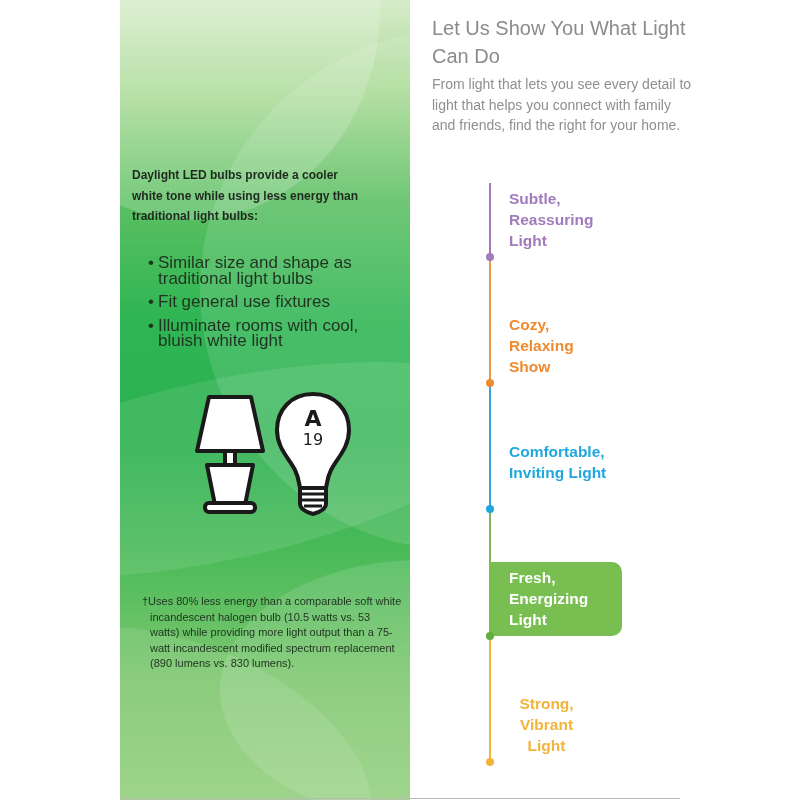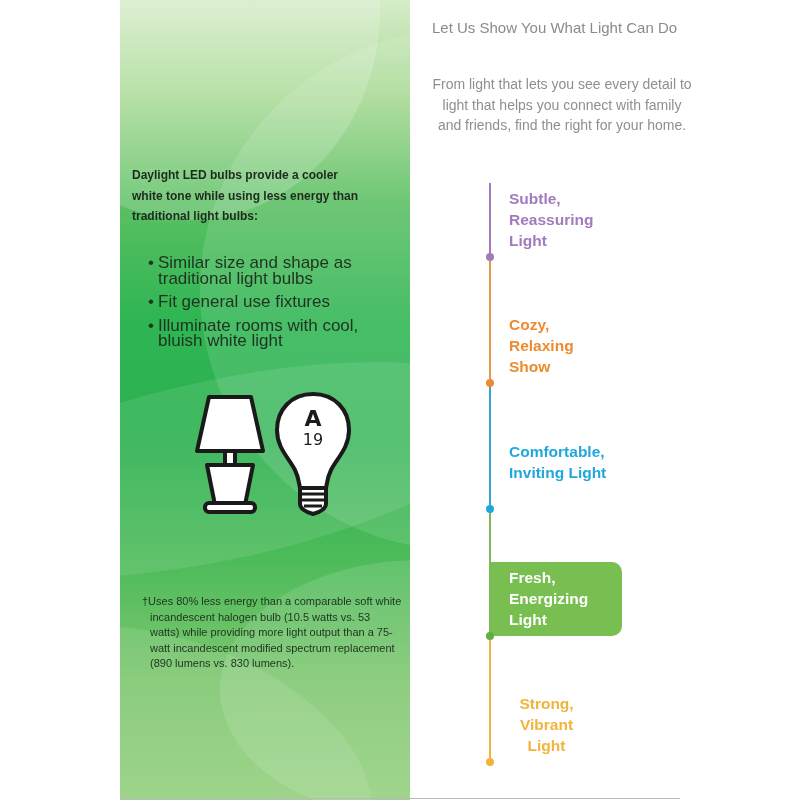"Let Us Show You What" .heading { font-size: 15px -> 20px }
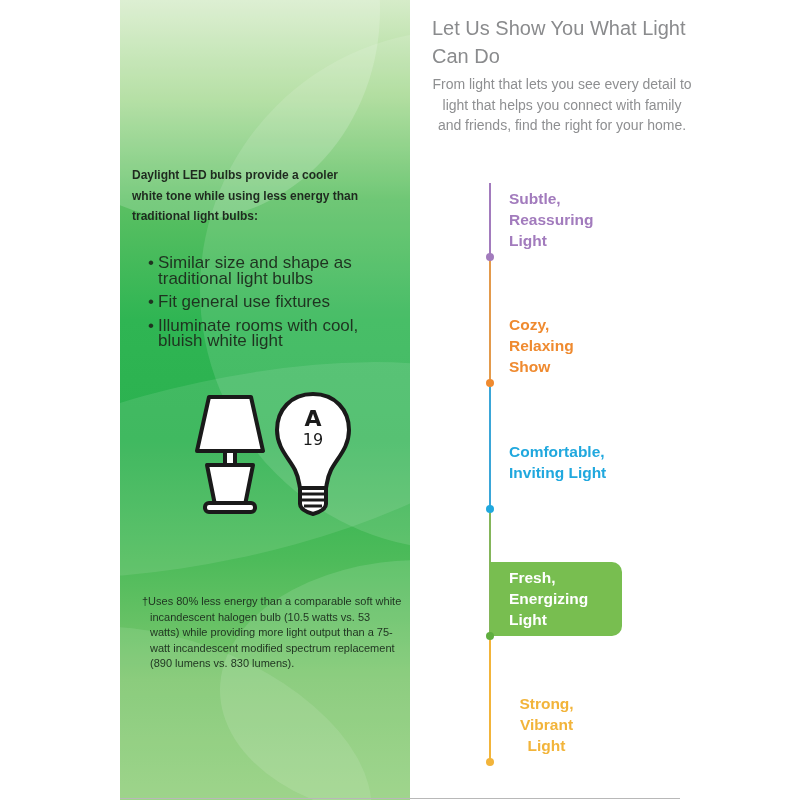"From light that lets you" .subheading { text-align: center -> none }
